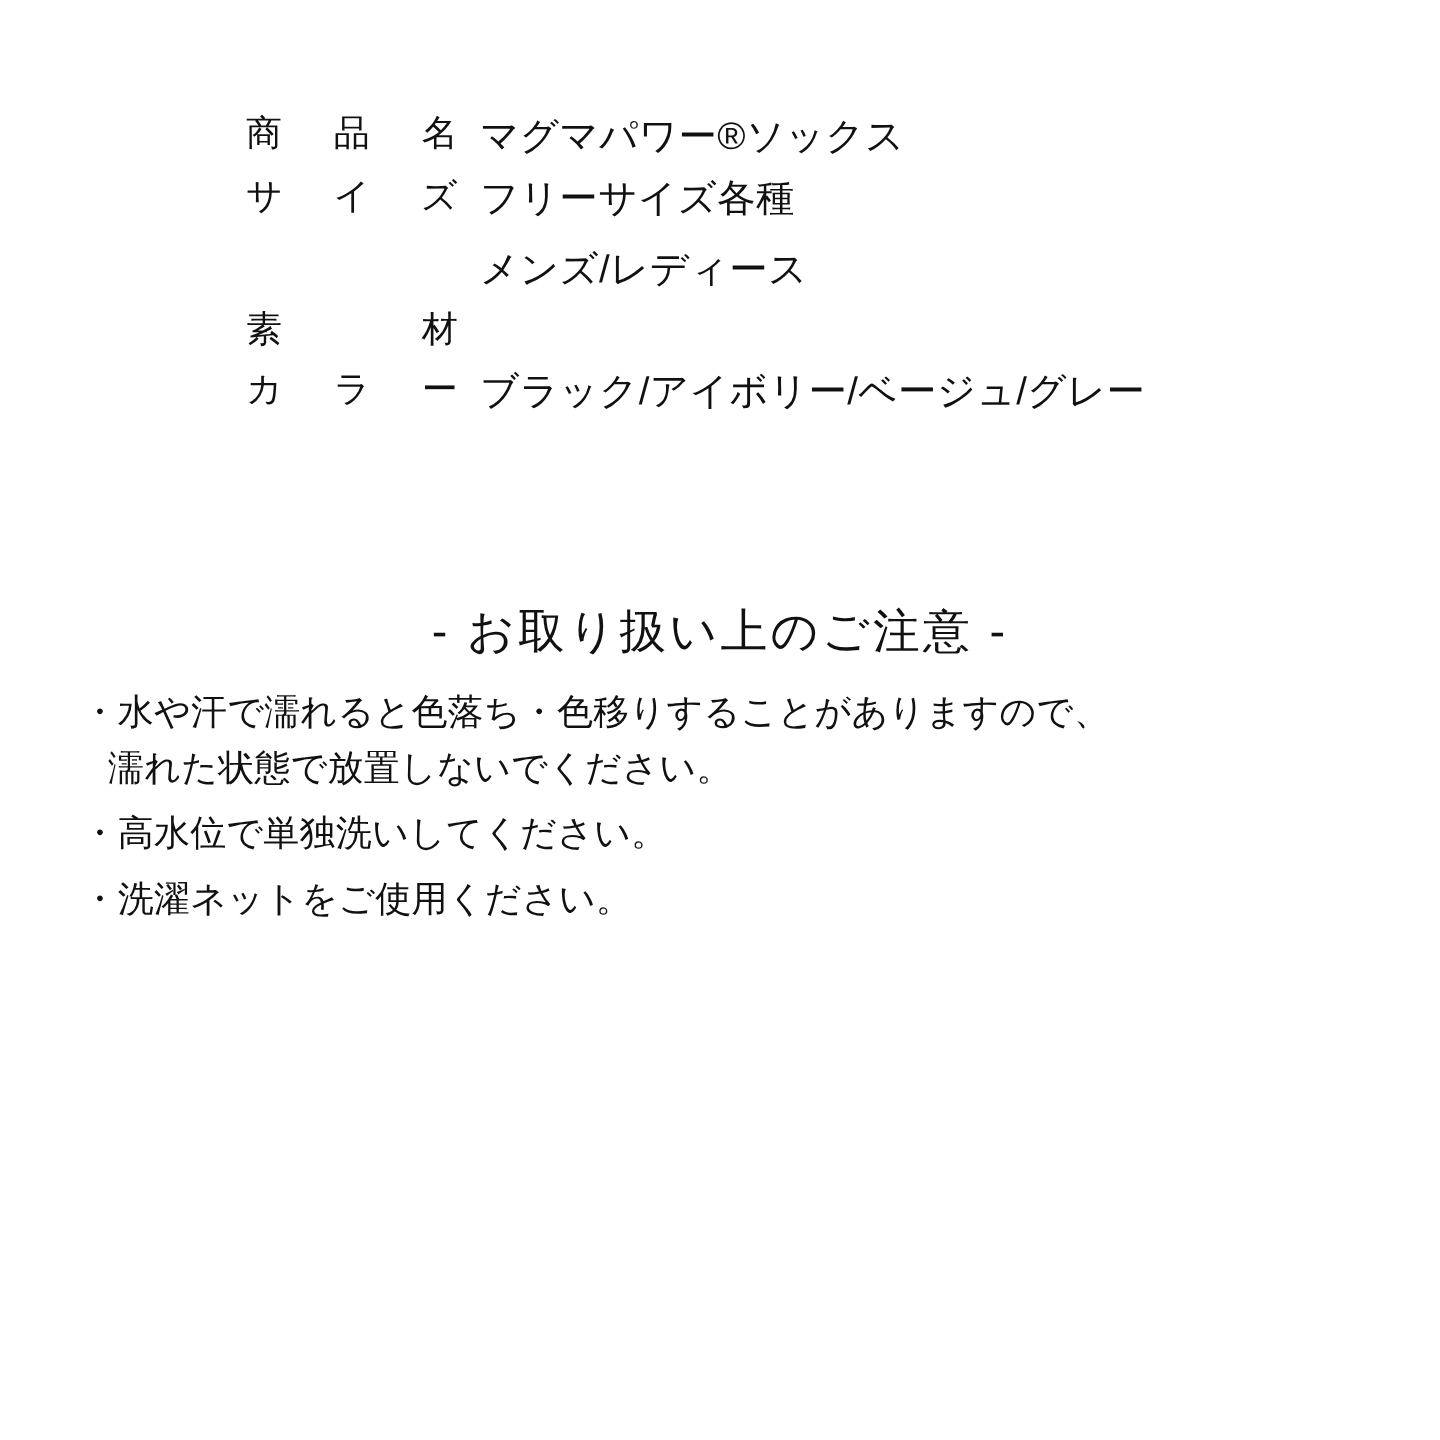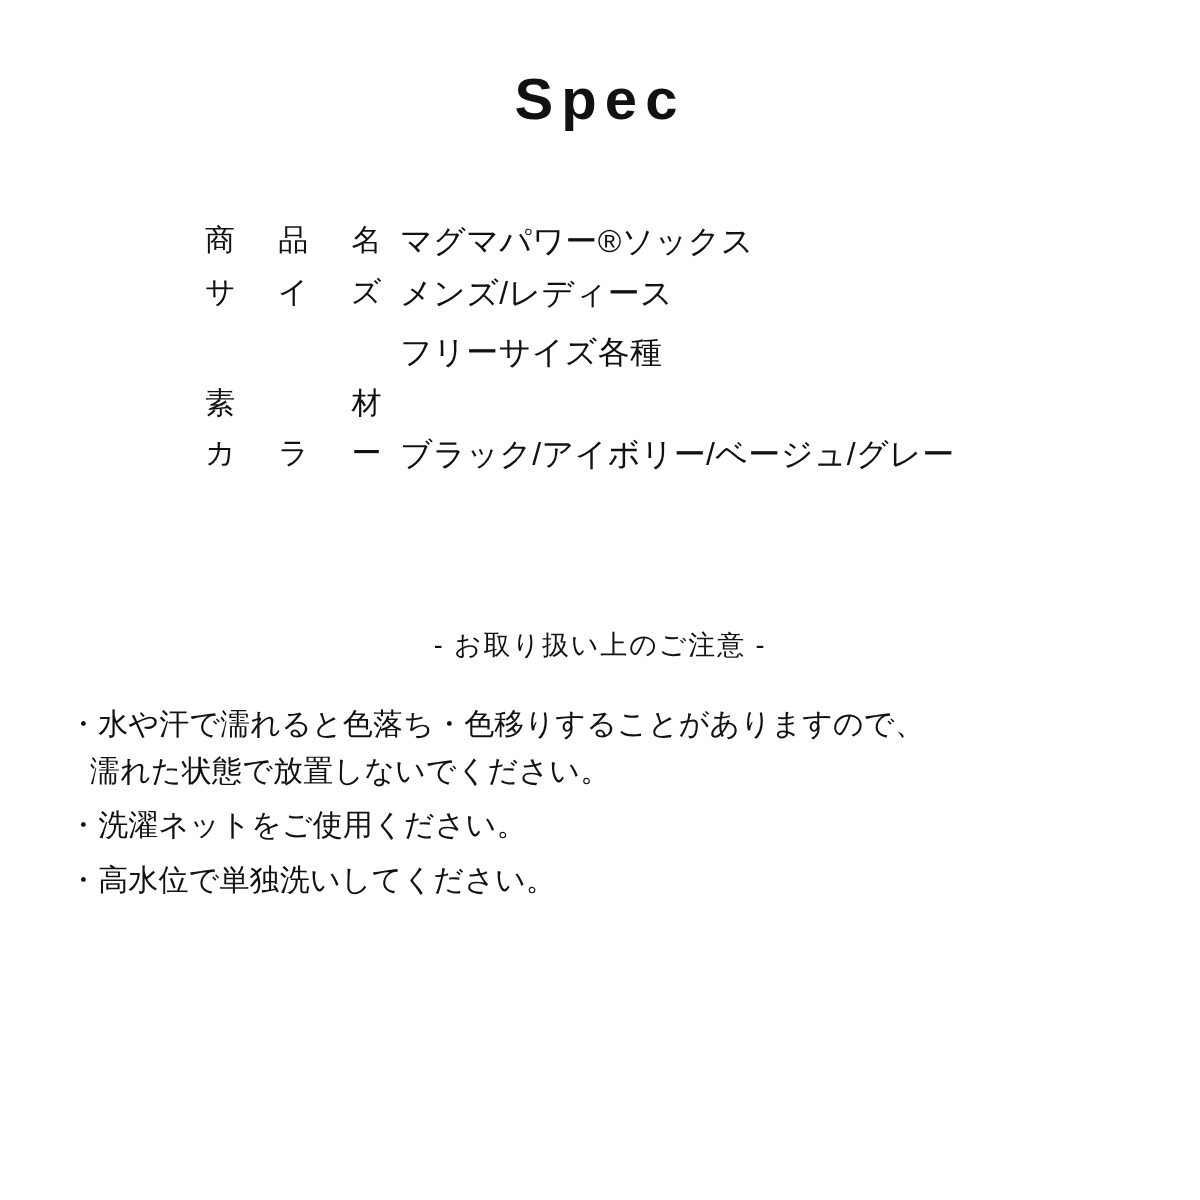"Spec" div.spec-title { html: <div>Spec</div> -> none }
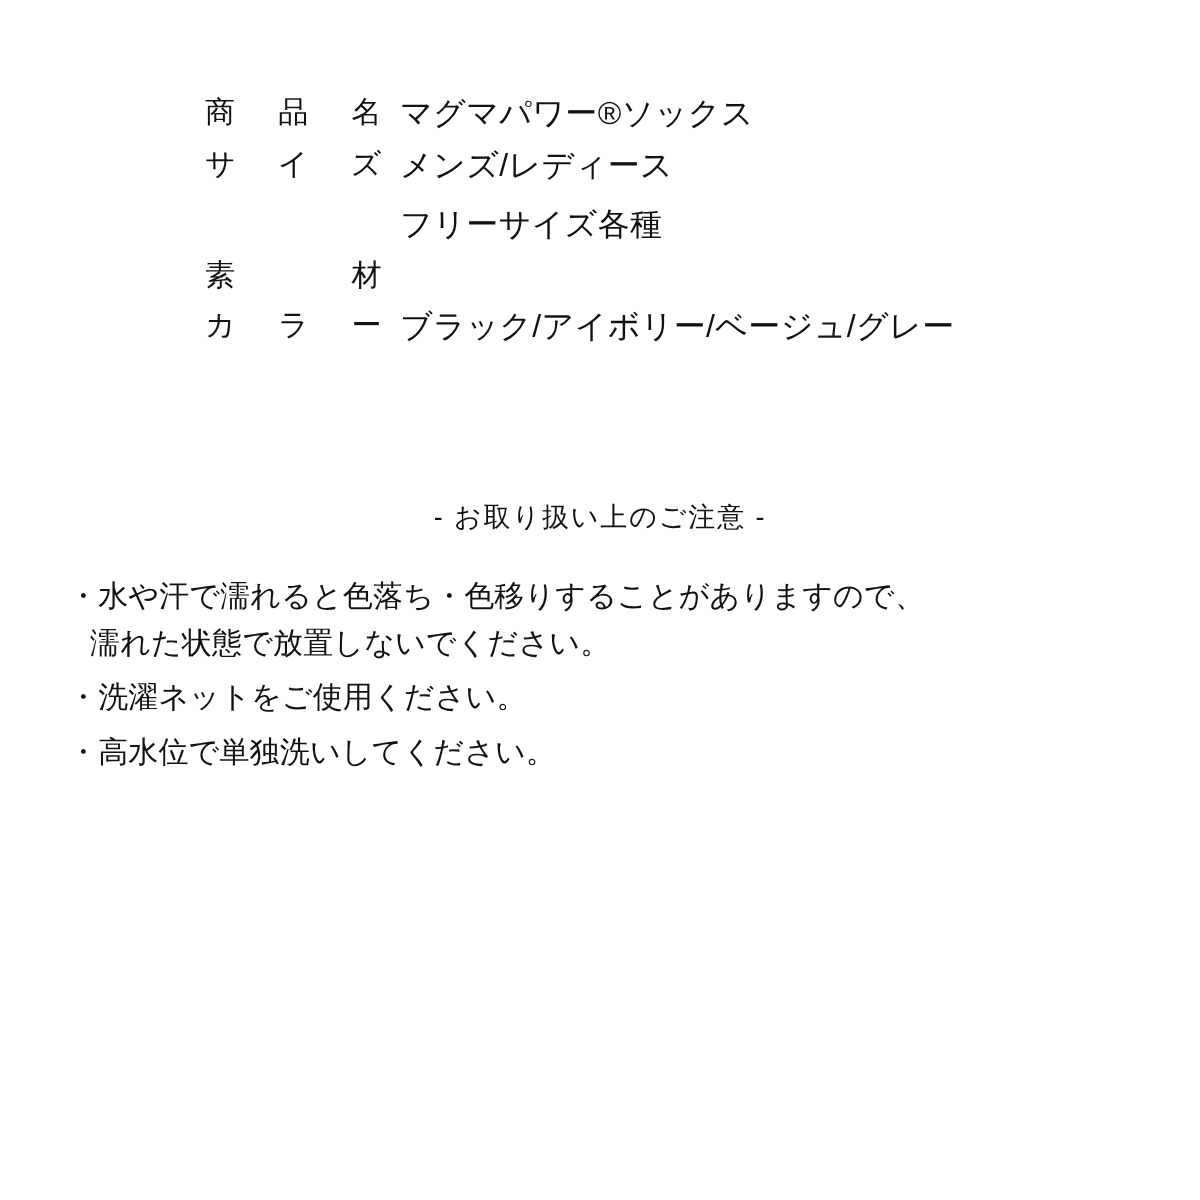"メンズ/レディース" div.spec-value-line { order: before "フリーサイズ各種" -> after "フリーサイズ各種" }
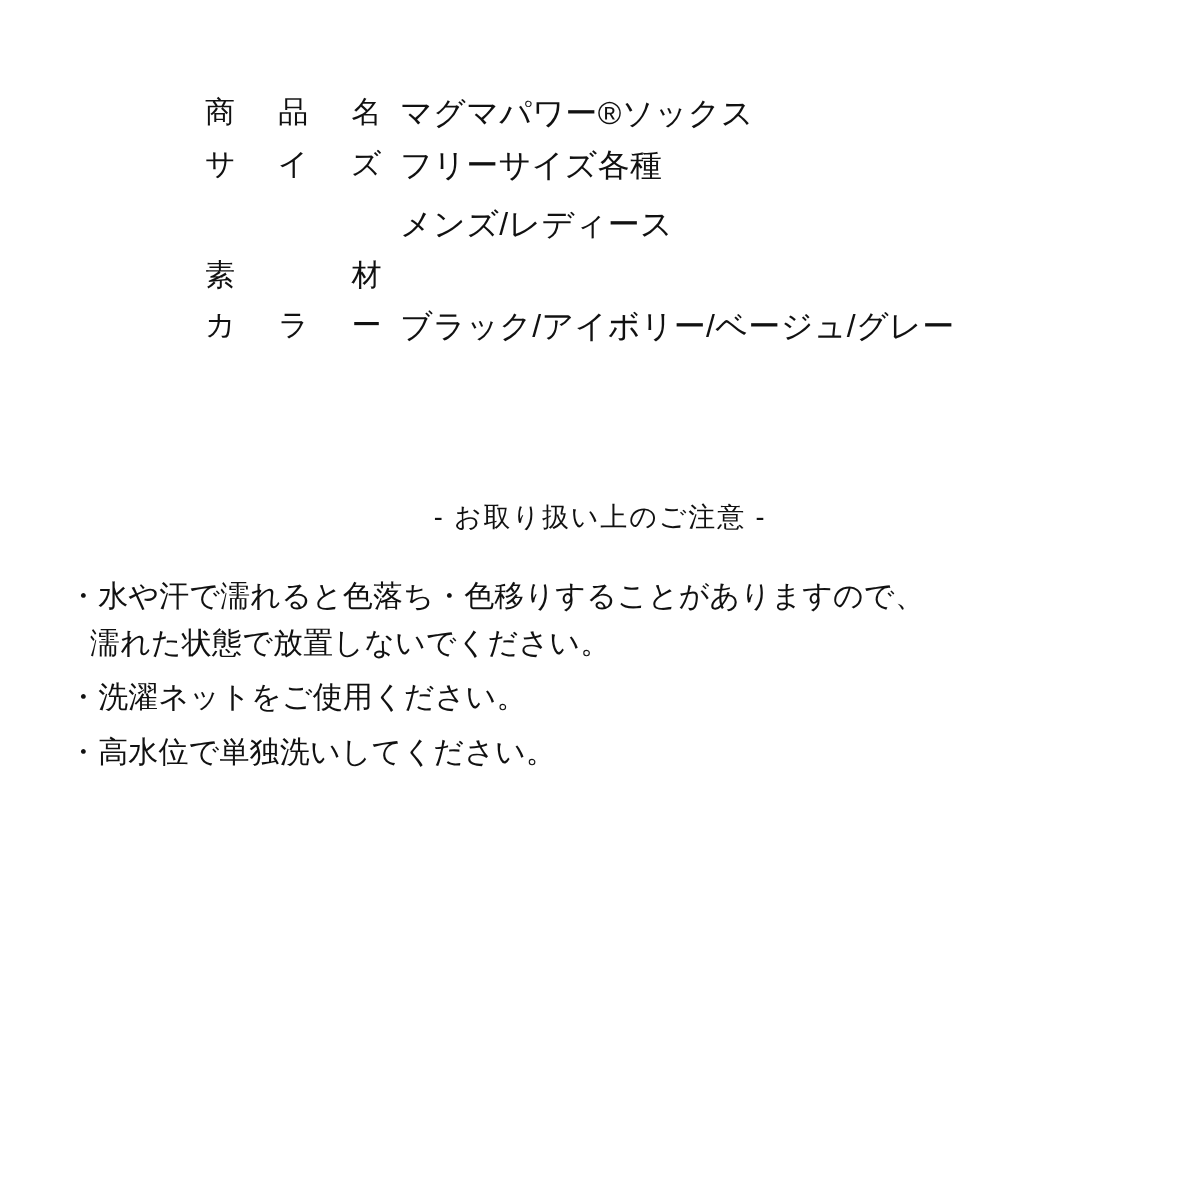"- お取り扱い上のご注意 -" .care-heading { font-size: 27px -> 39px; margin-bottom: 38px -> 18px }
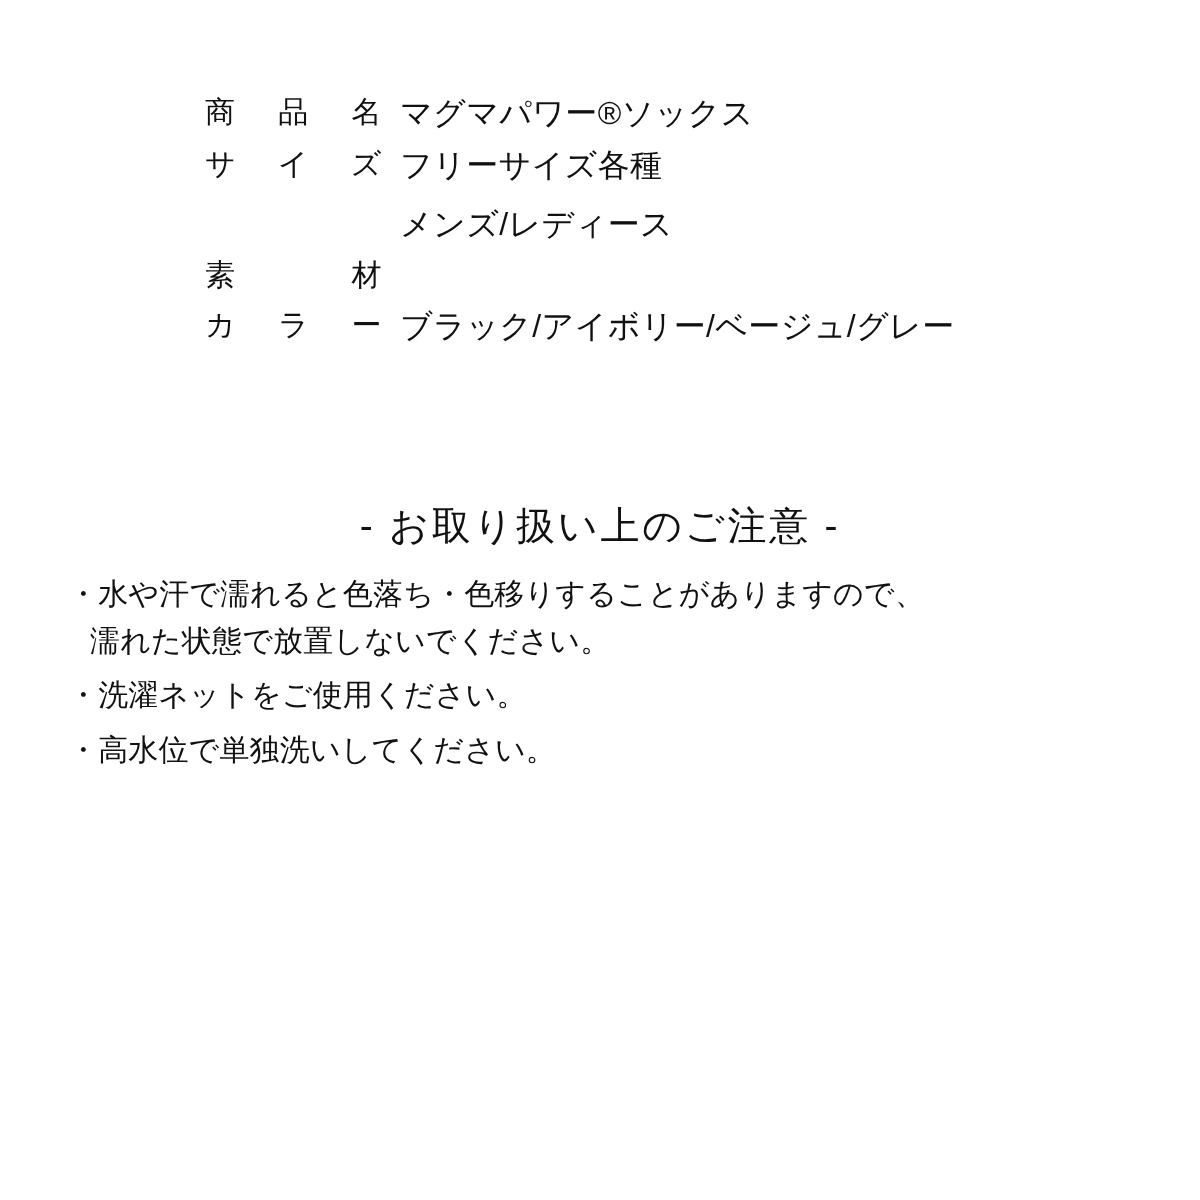"・洗濯ネットをご使用ください。" div.care-item { order: before "・高水位で単独洗いしてください。" -> after "・高水位で単独洗いしてください。" }
